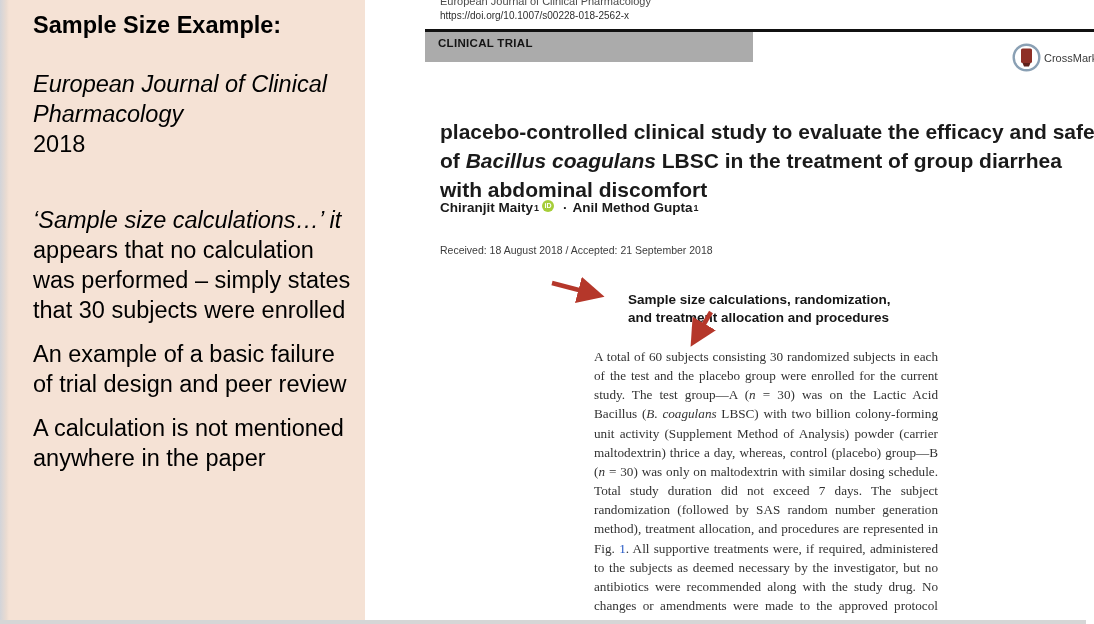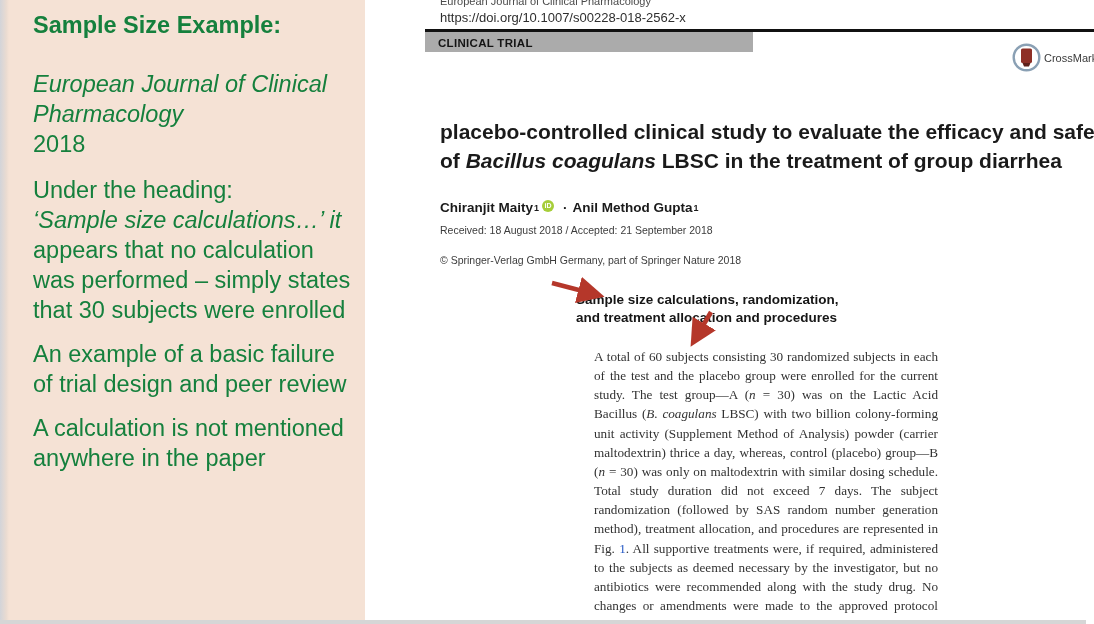"Sample Size Example:" .panel-content { color: #15803d -> #000000 }
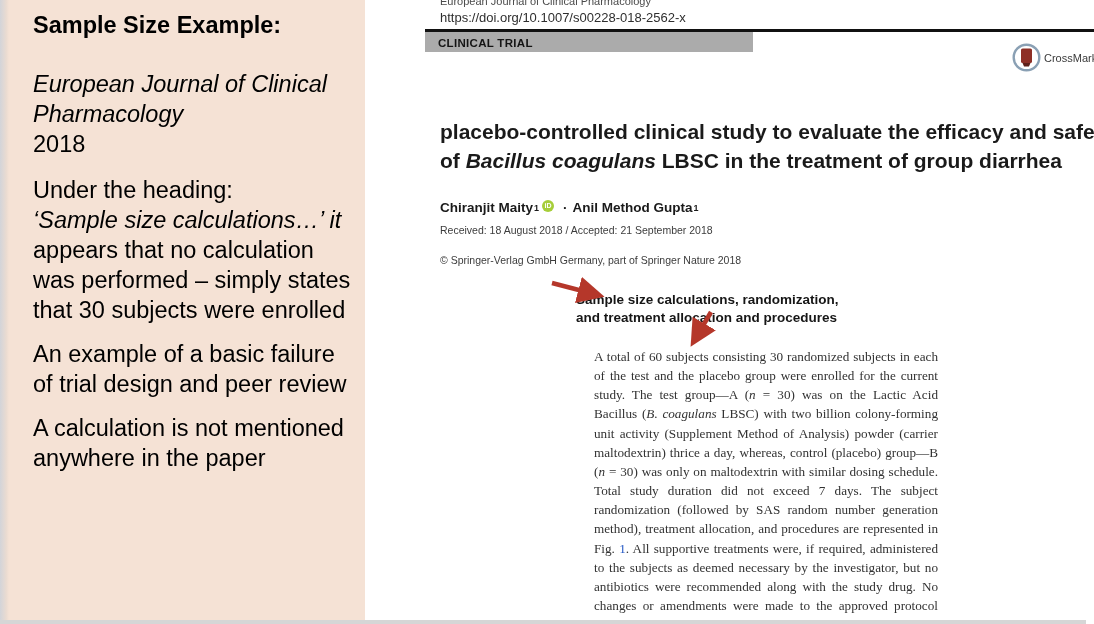"https://doi.org/10.1007/s00228-018-2562-" .doi-line { font-size: 13px -> 10px }
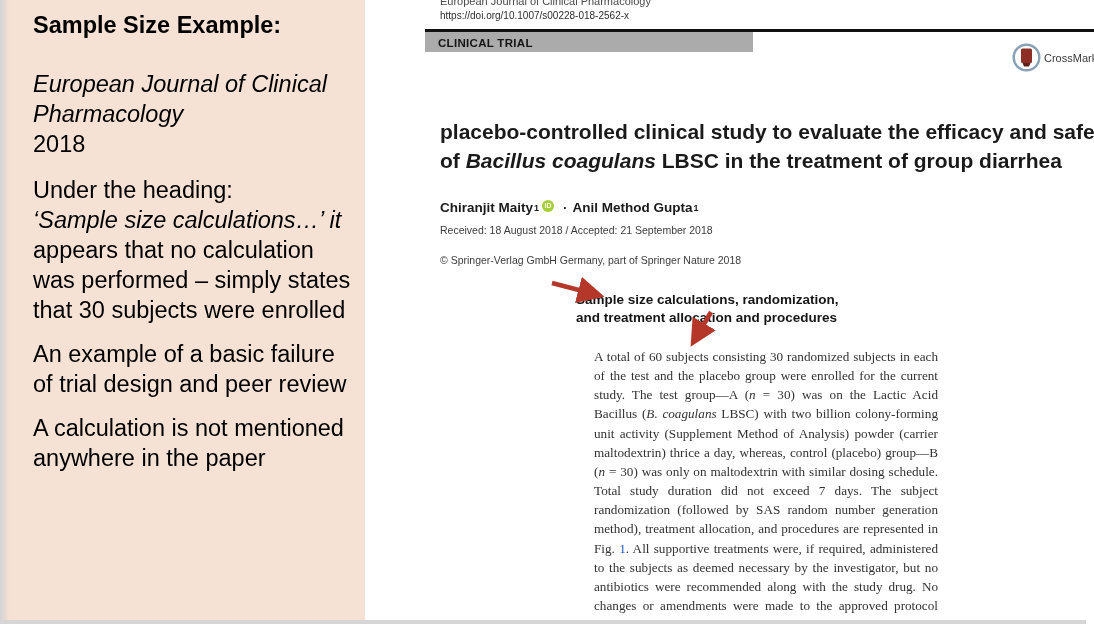"CLINICAL TRIAL" .banner { height: 20px -> 30px }
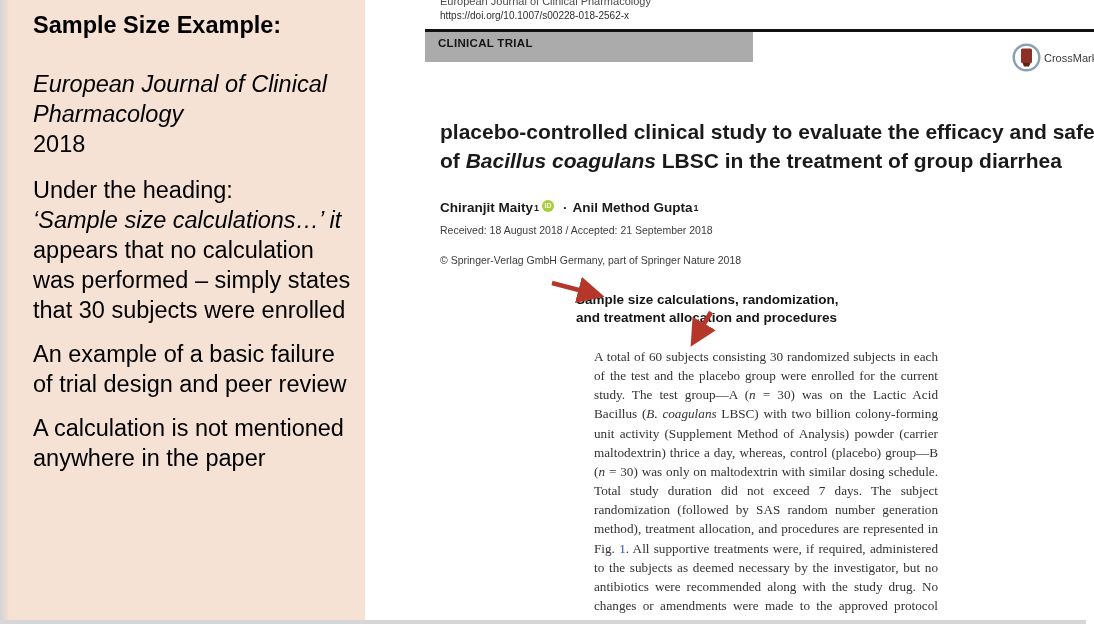"Under the heading:" span { html: <span>Under the heading:</span> -> none }
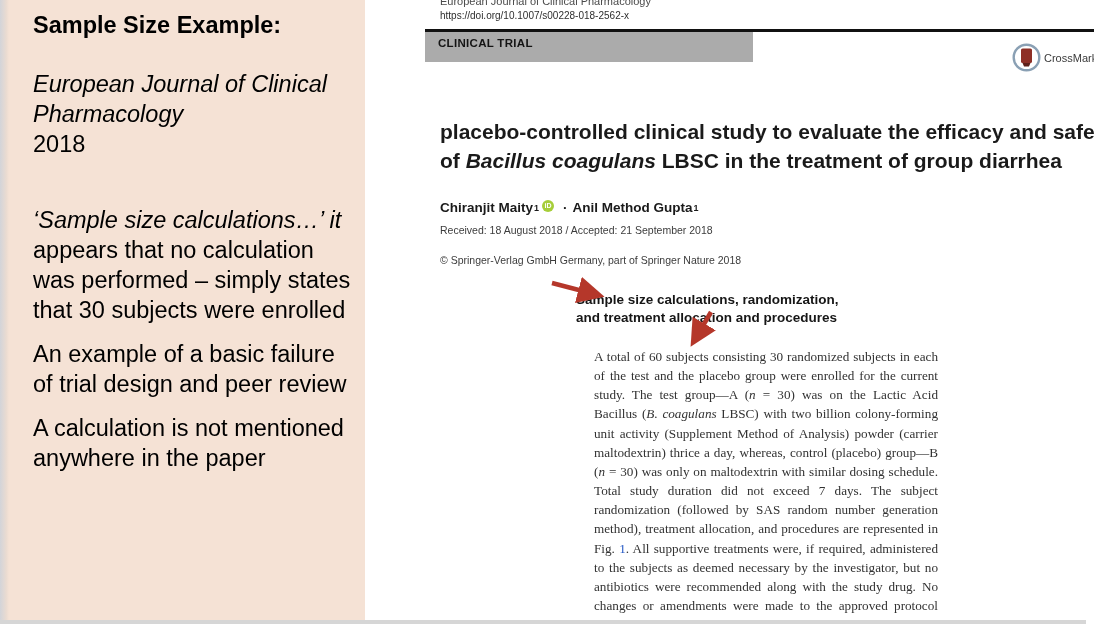"with abdominal discomfort" span { html: none -> <span>with abdominal discomfort</span> }
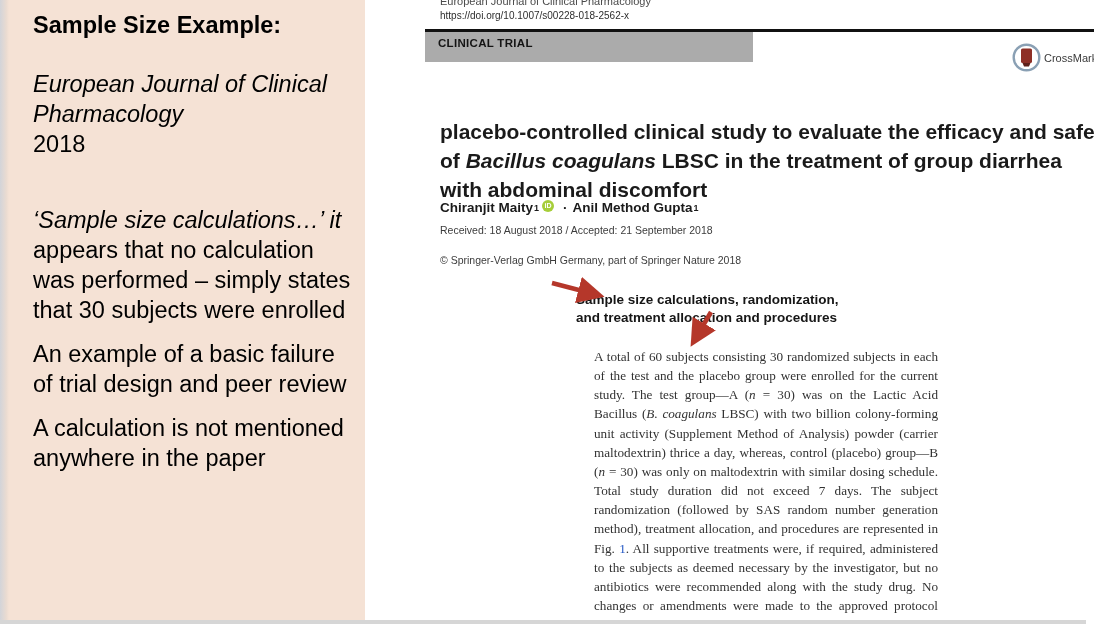"Received: 18 August 2018 /" .received-line { top: 224px -> 244px }
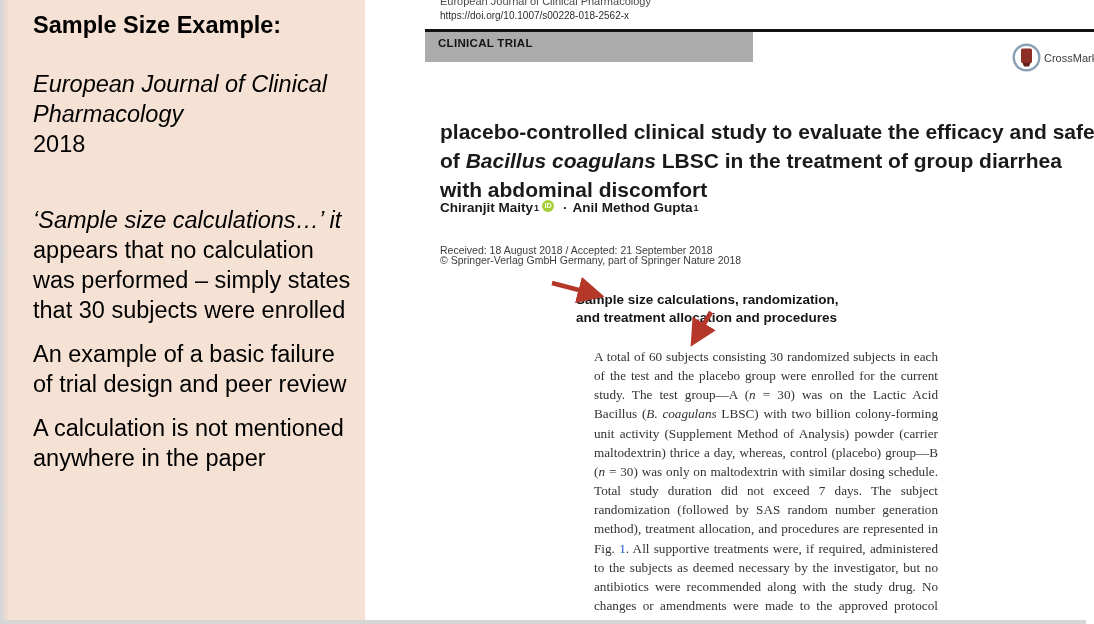"© Springer-Verlag GmbH Germany, part" div.copyright-line { html: <div>© Springer-Verlag GmbH Germany, part of Springer Nature 2018</div> -> none }
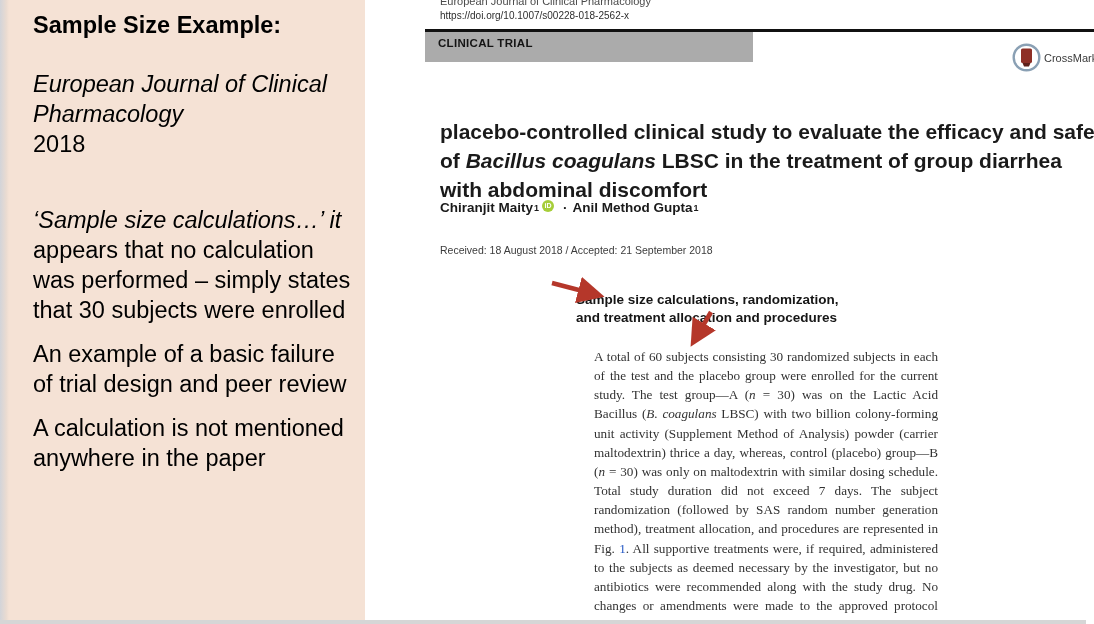"Sample size calculations, randomization," .section-heading { left: 576px -> 628px }
